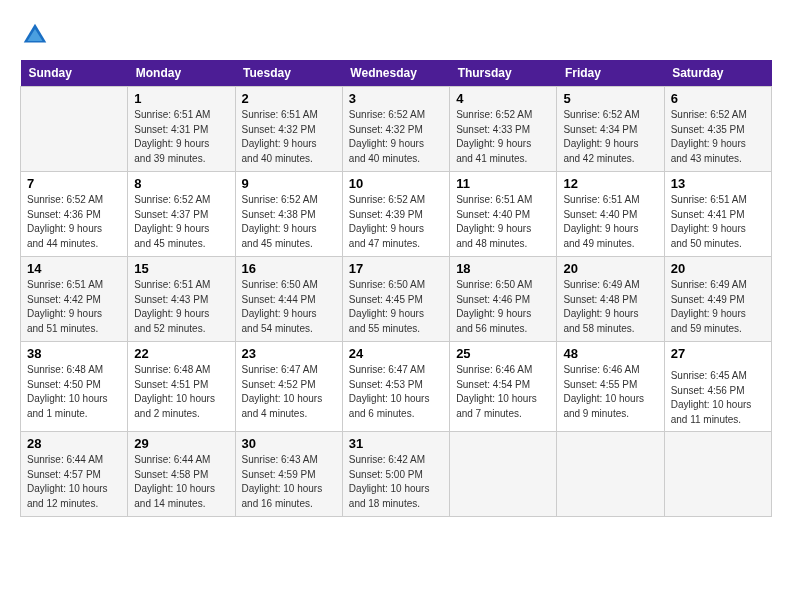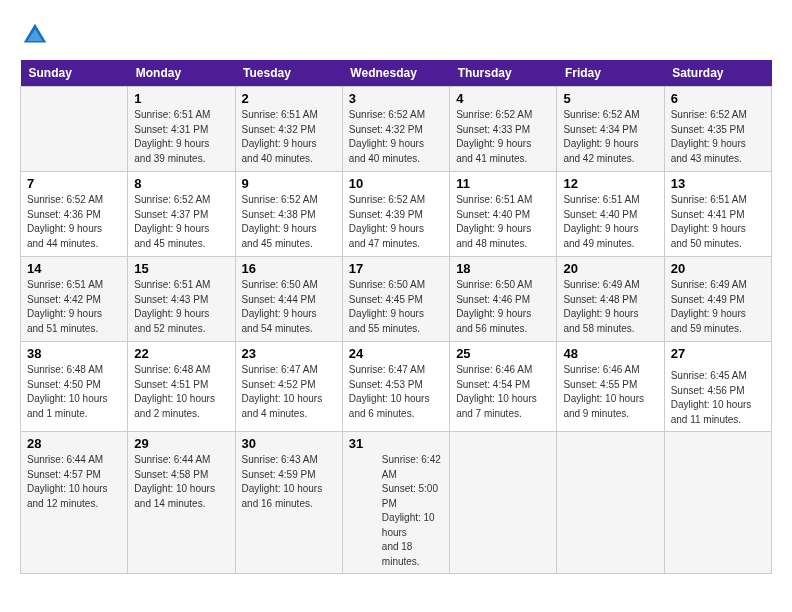"Sunrise: 6:42 AM" div.day-info { margin-left: 33px -> none }
